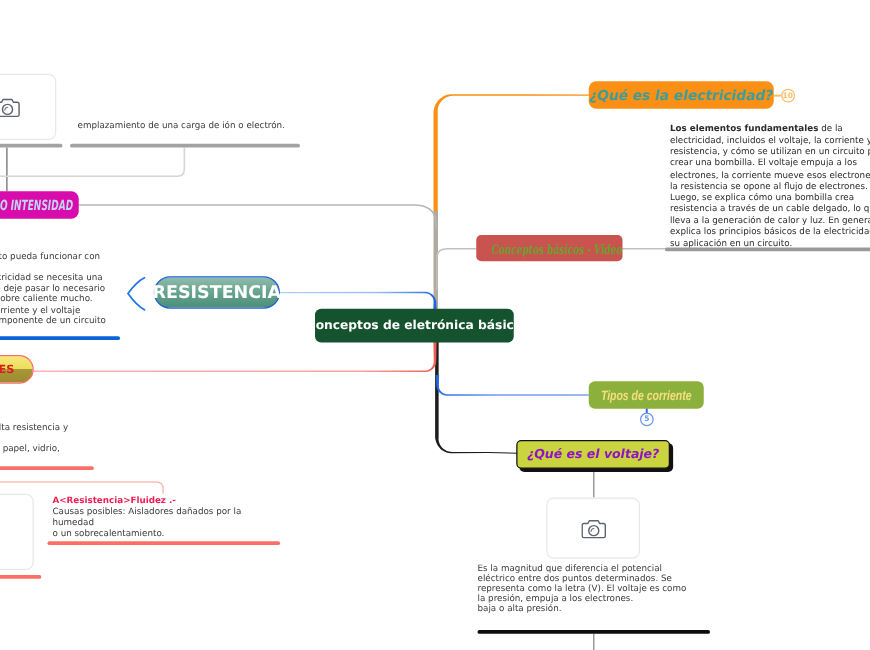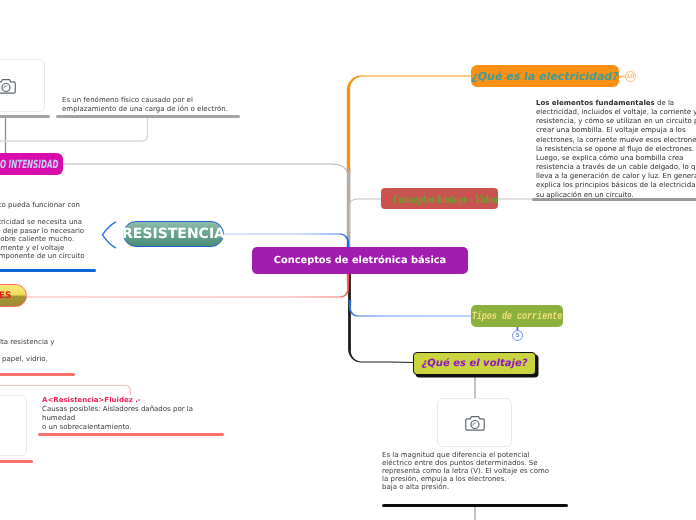"Es un fenómeno físico causado" div { html: <div>Es un fenómeno físico causado por el</div> -> none }
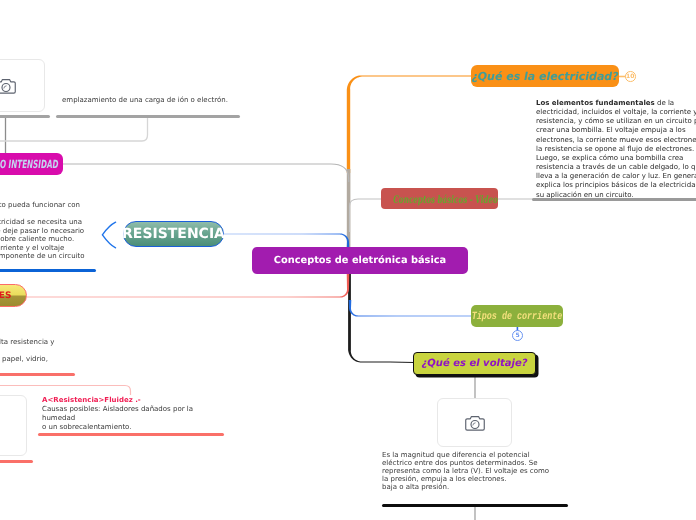"Conceptos de eletrónica básica" #n-central { background: #a21caf -> #14532d; width: 216px -> 159px }
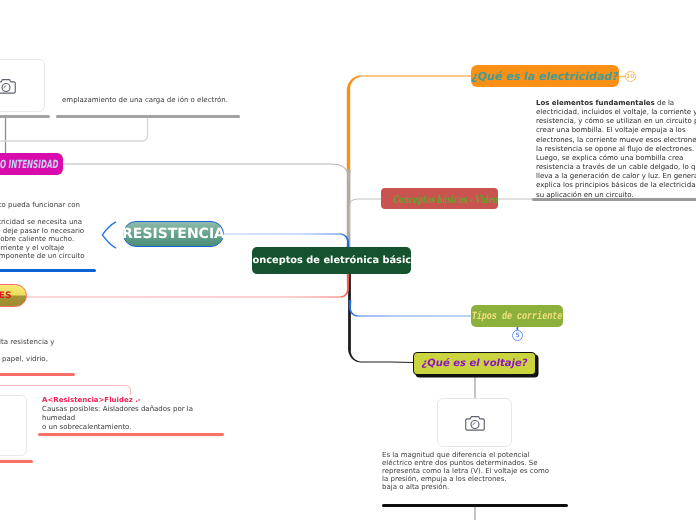"Tipos de corriente" #n-tipos { font-family: Liberation Mono, monospace -> Liberation Sans, sans-serif }
